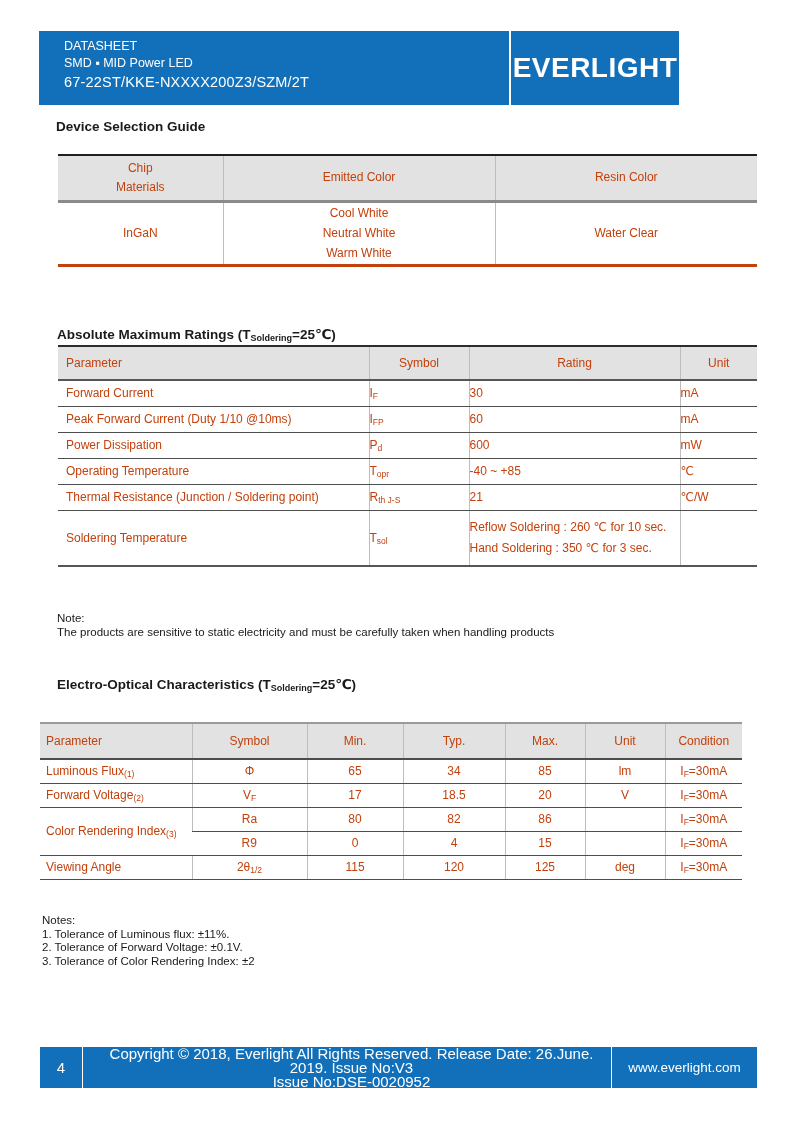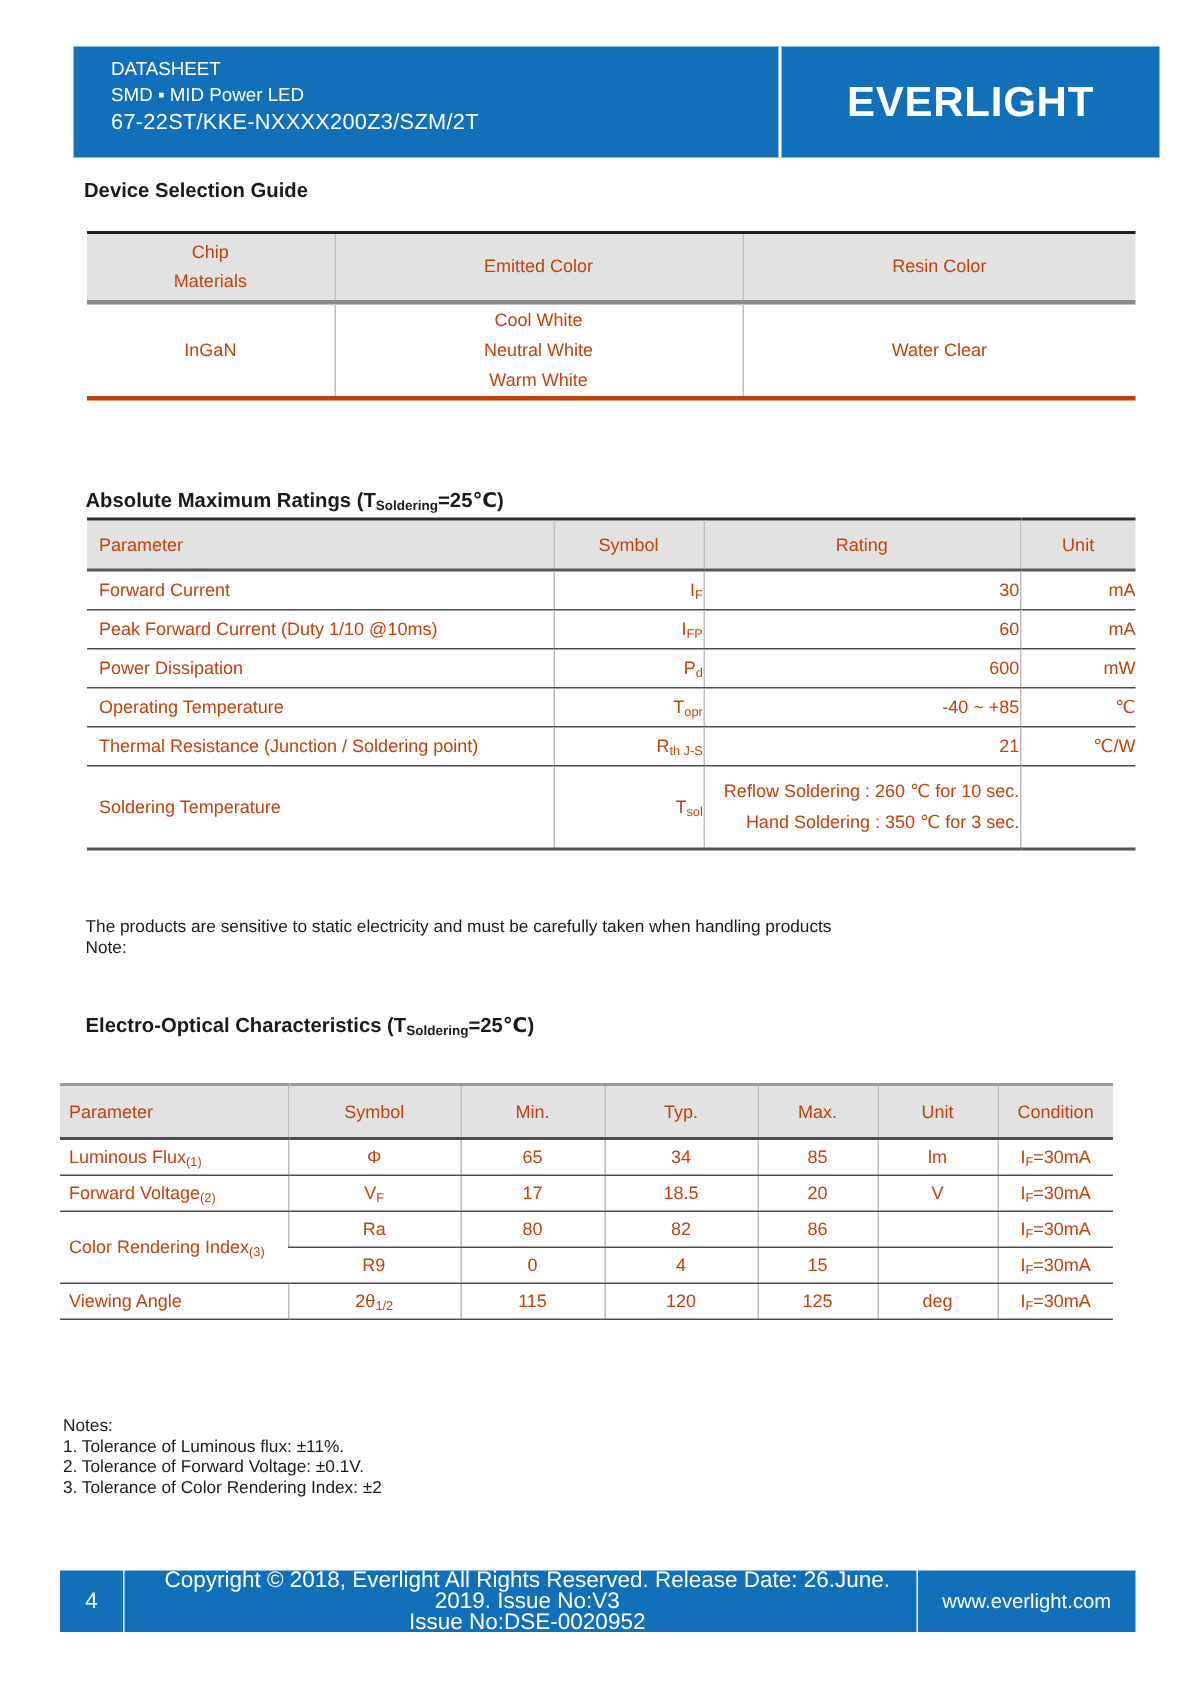"DATASHEET" .header-bar { left: 49px -> 39px; width: 724px -> 640px }
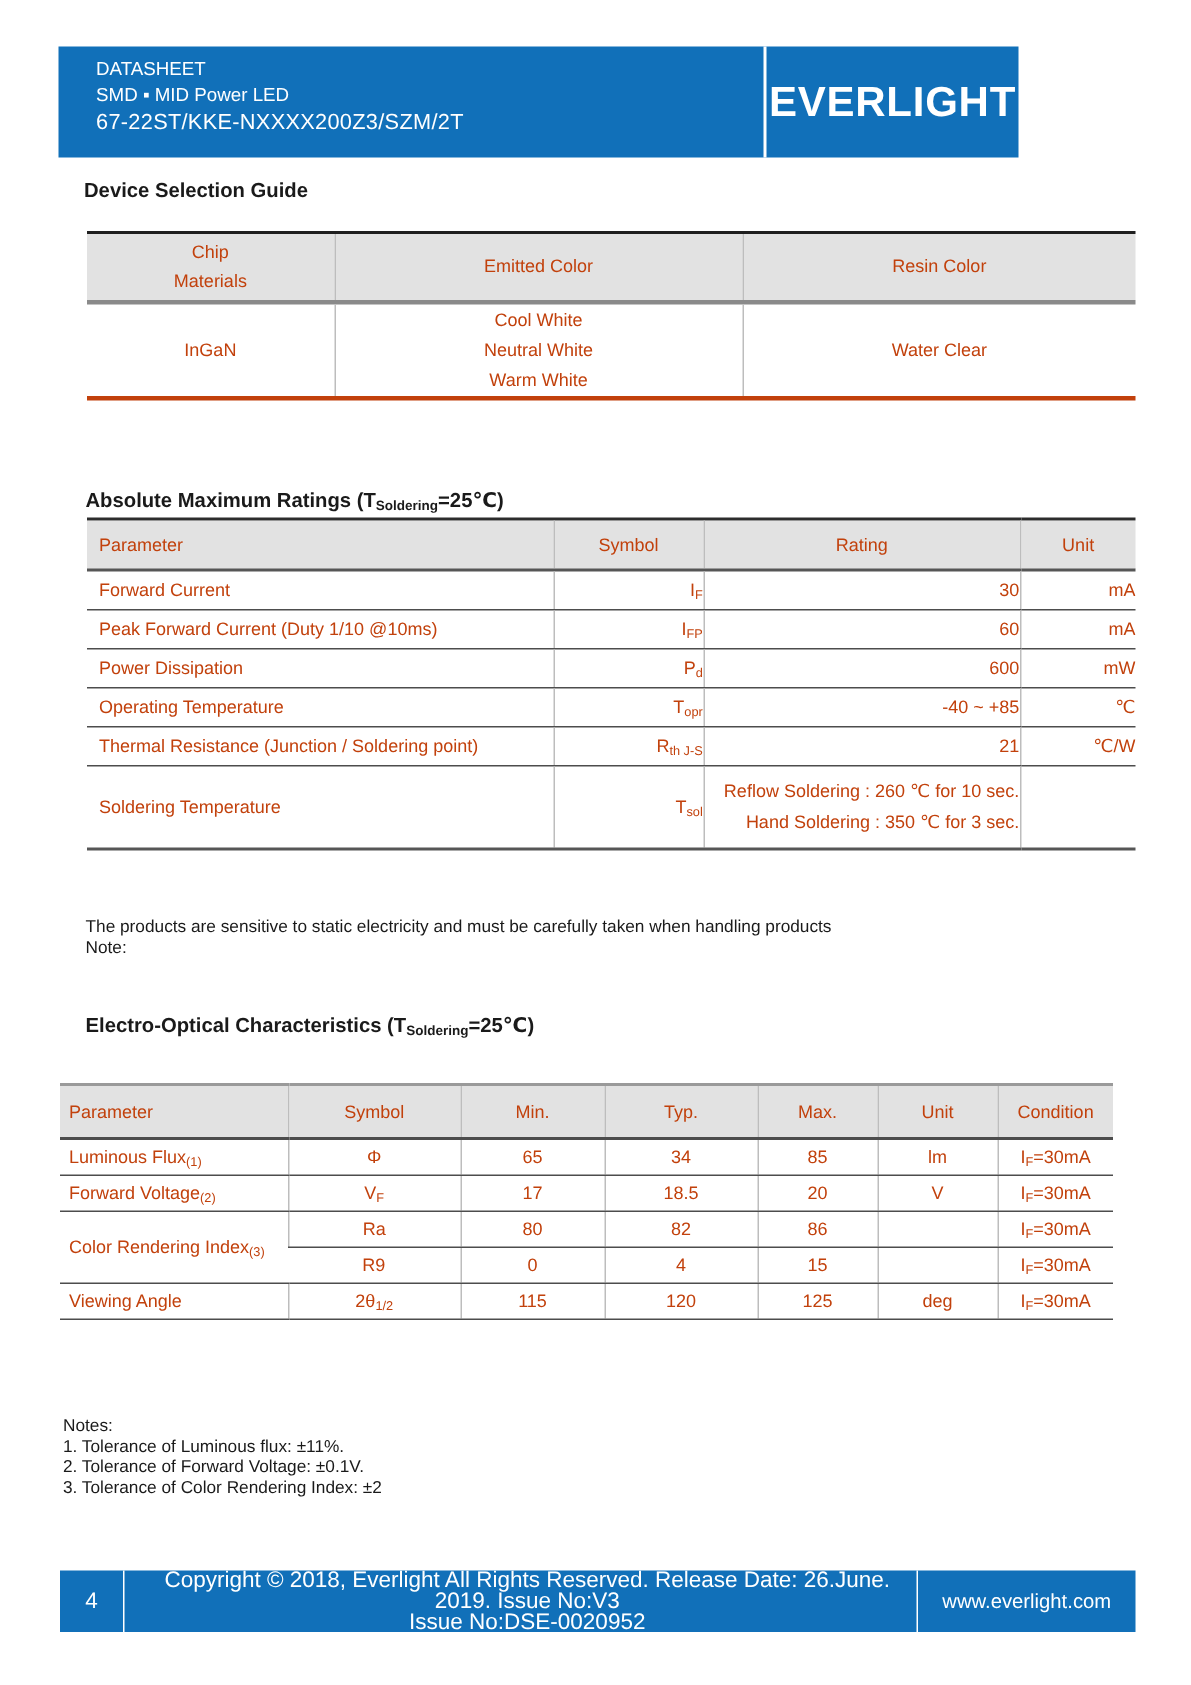"IF" #amr-table tbody td { text-align: right -> left }
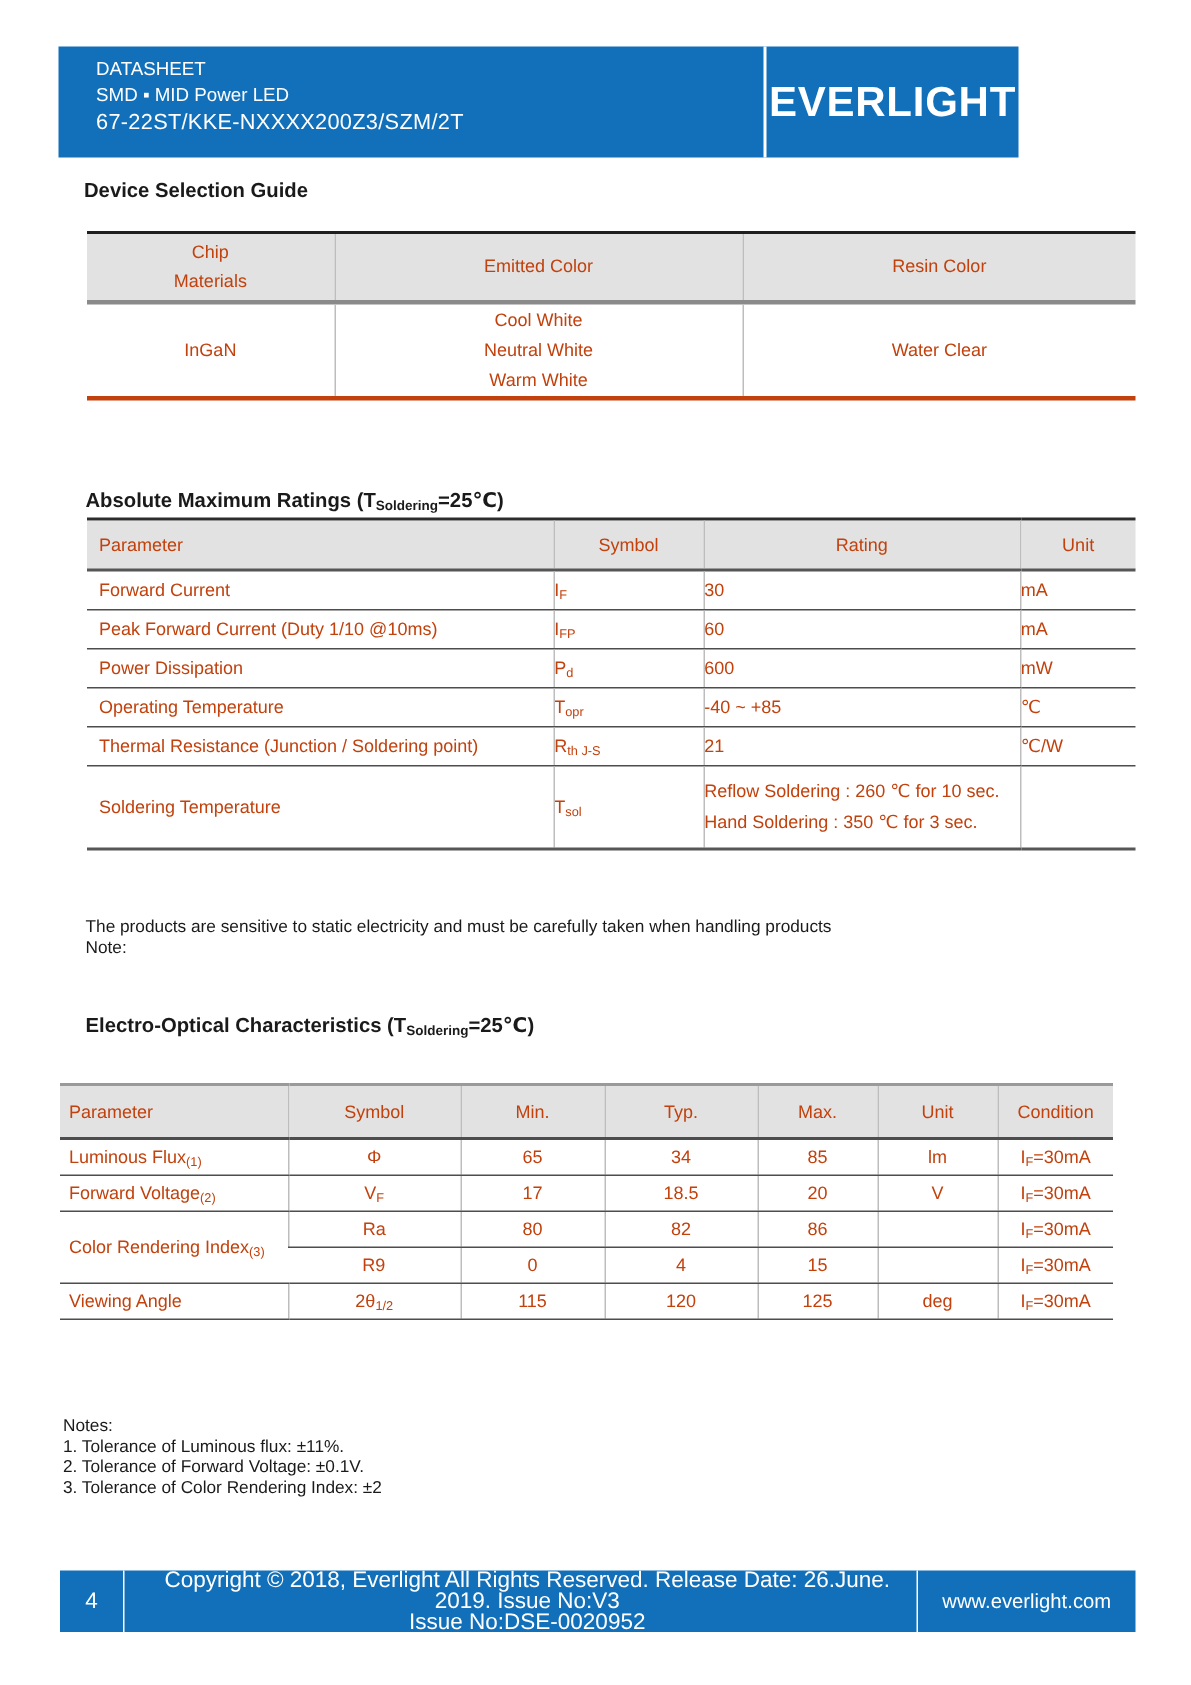"The products are sensitive to" div { order: before "Note:" -> after "Note:" }
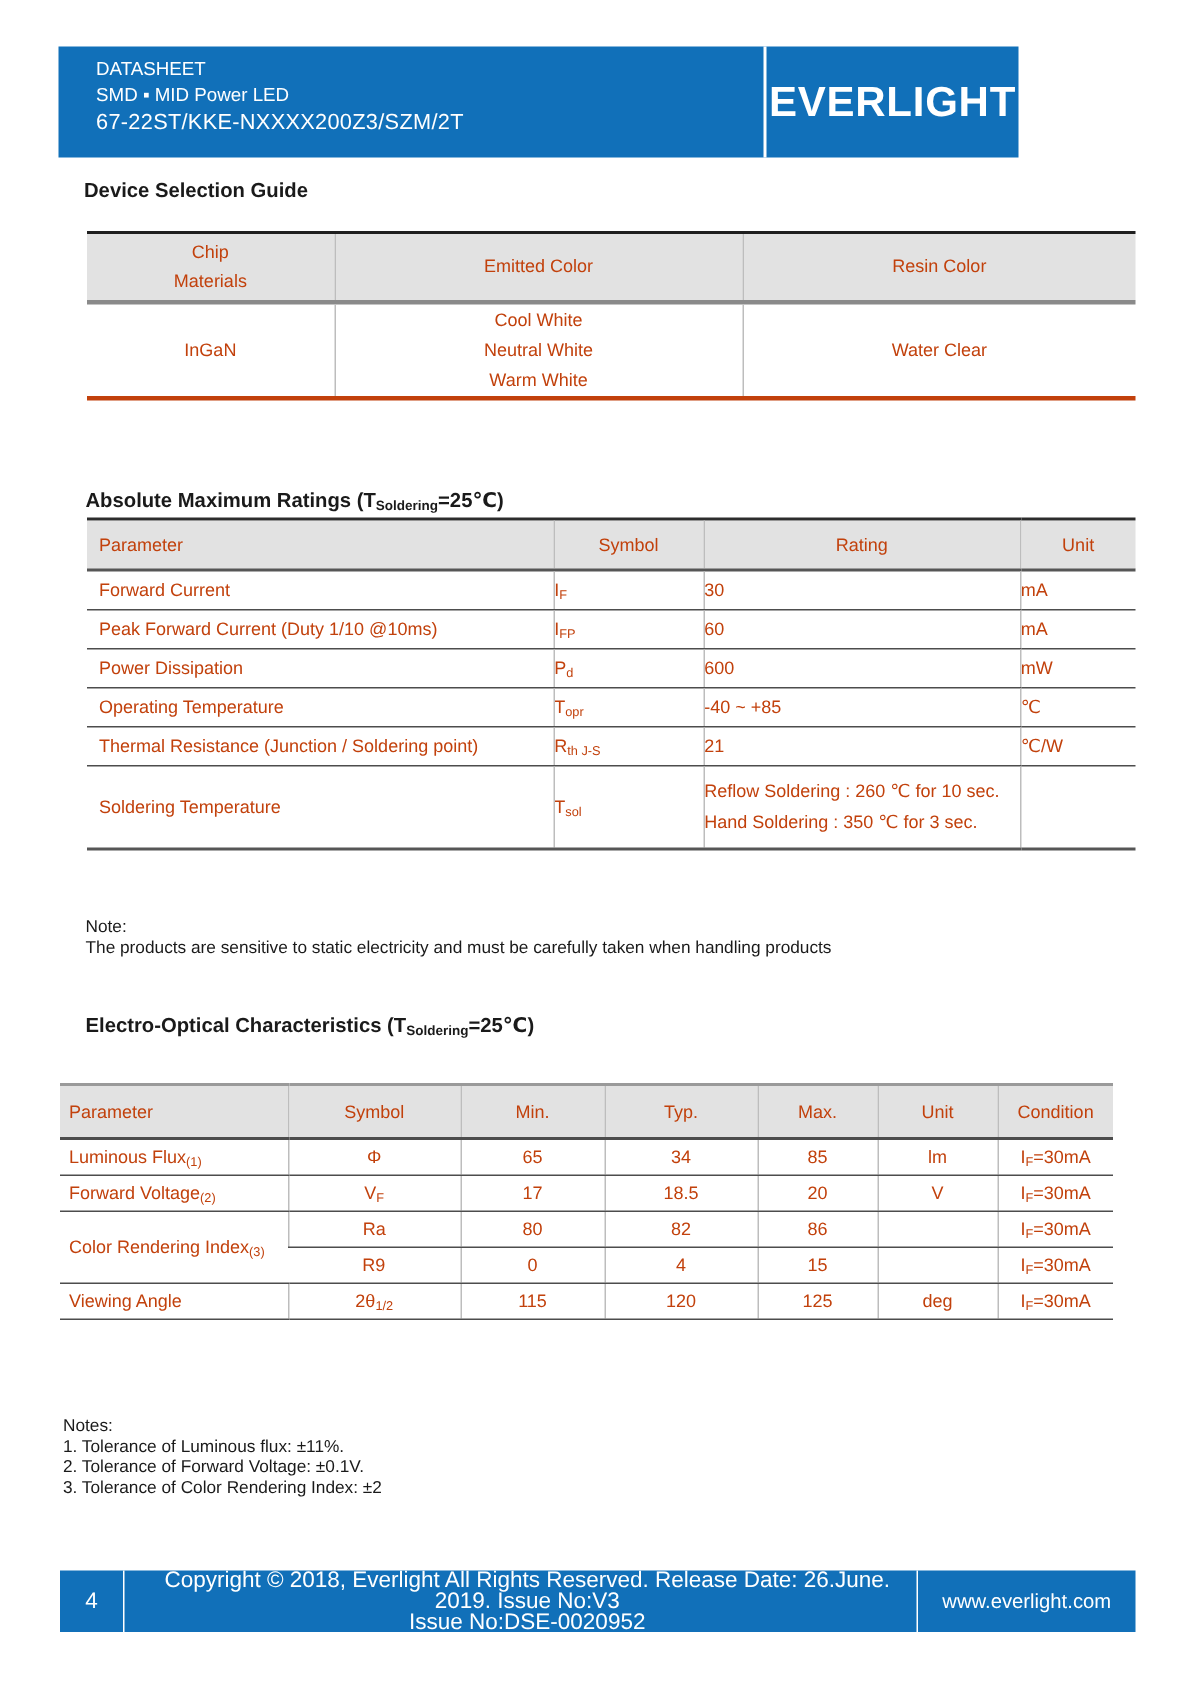"Notes:" #eo-notes { top: 945px -> 914px }
